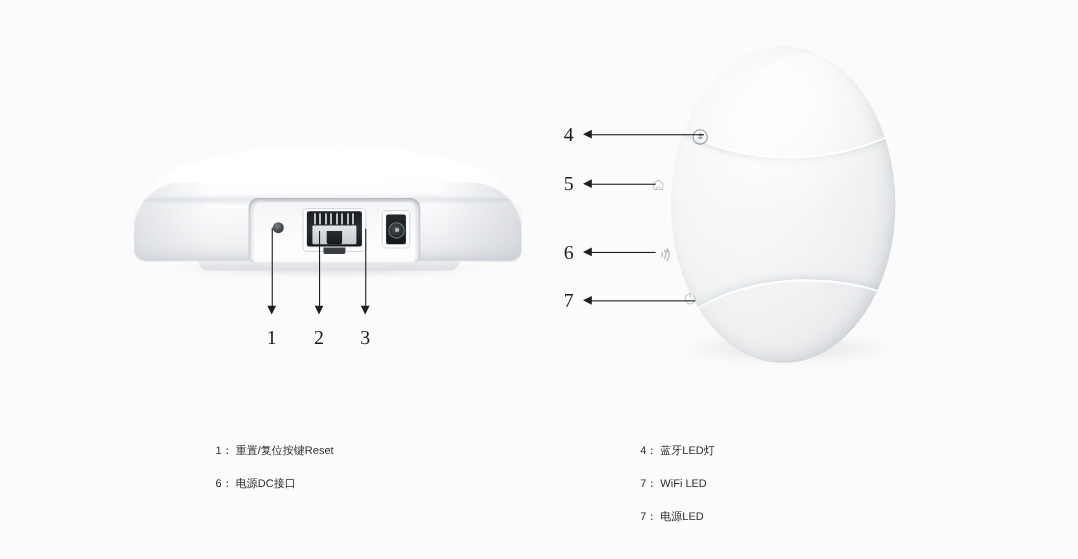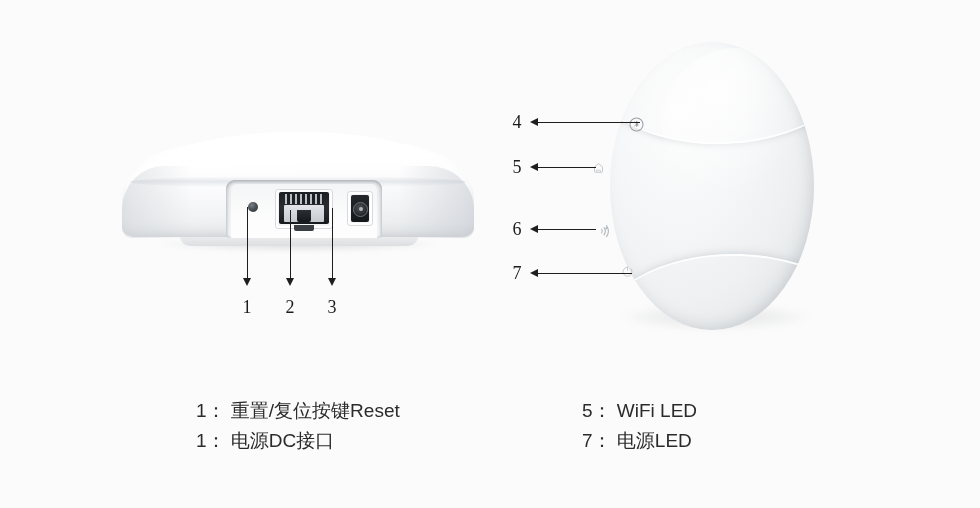"1： 重置/复位按键Reset" .legend-row { font-size: 19px -> 10px }
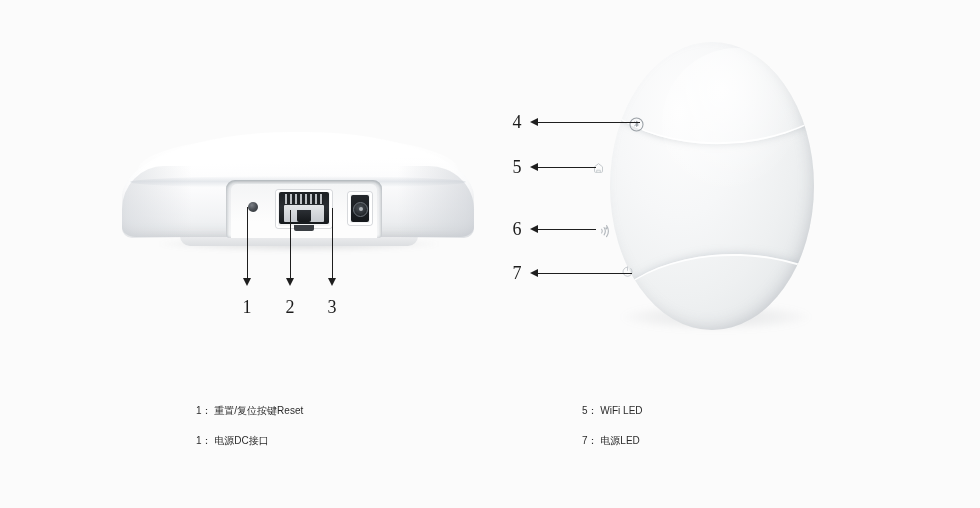"4： 蓝牙LED灯" div.legend-row { html: none -> <div>4： 蓝牙LED灯</div> }
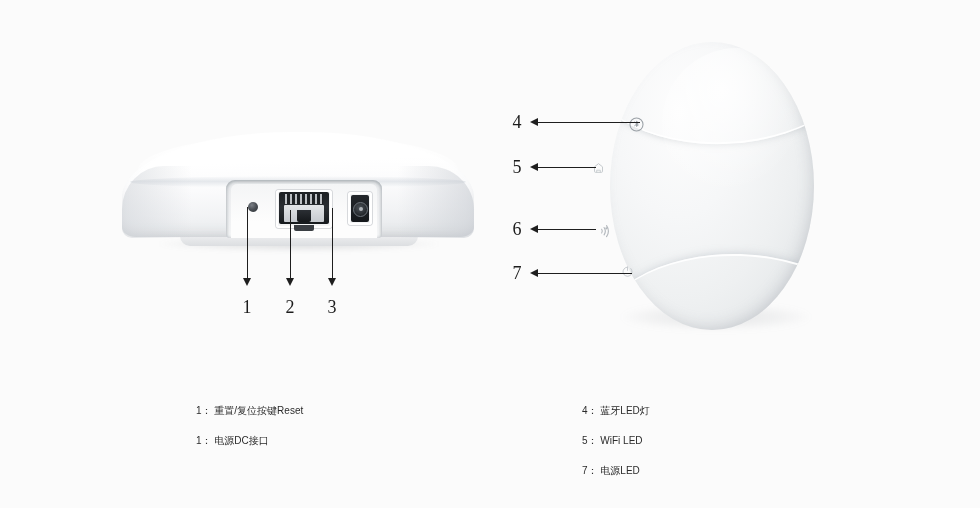"1： 电源DC接口" div.legend-row { text: 1 -> 6 }
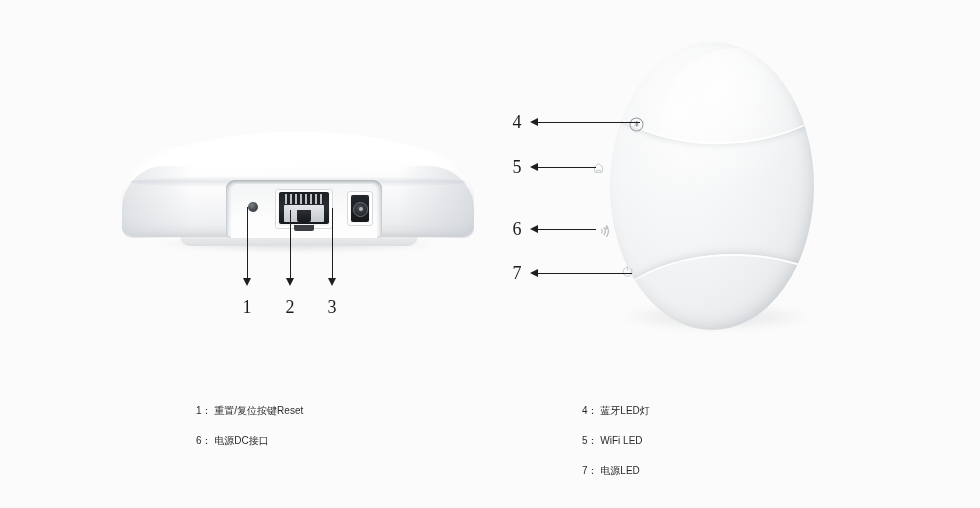"5： WiFi LED" div.legend-row { text: 5 -> 7 }
